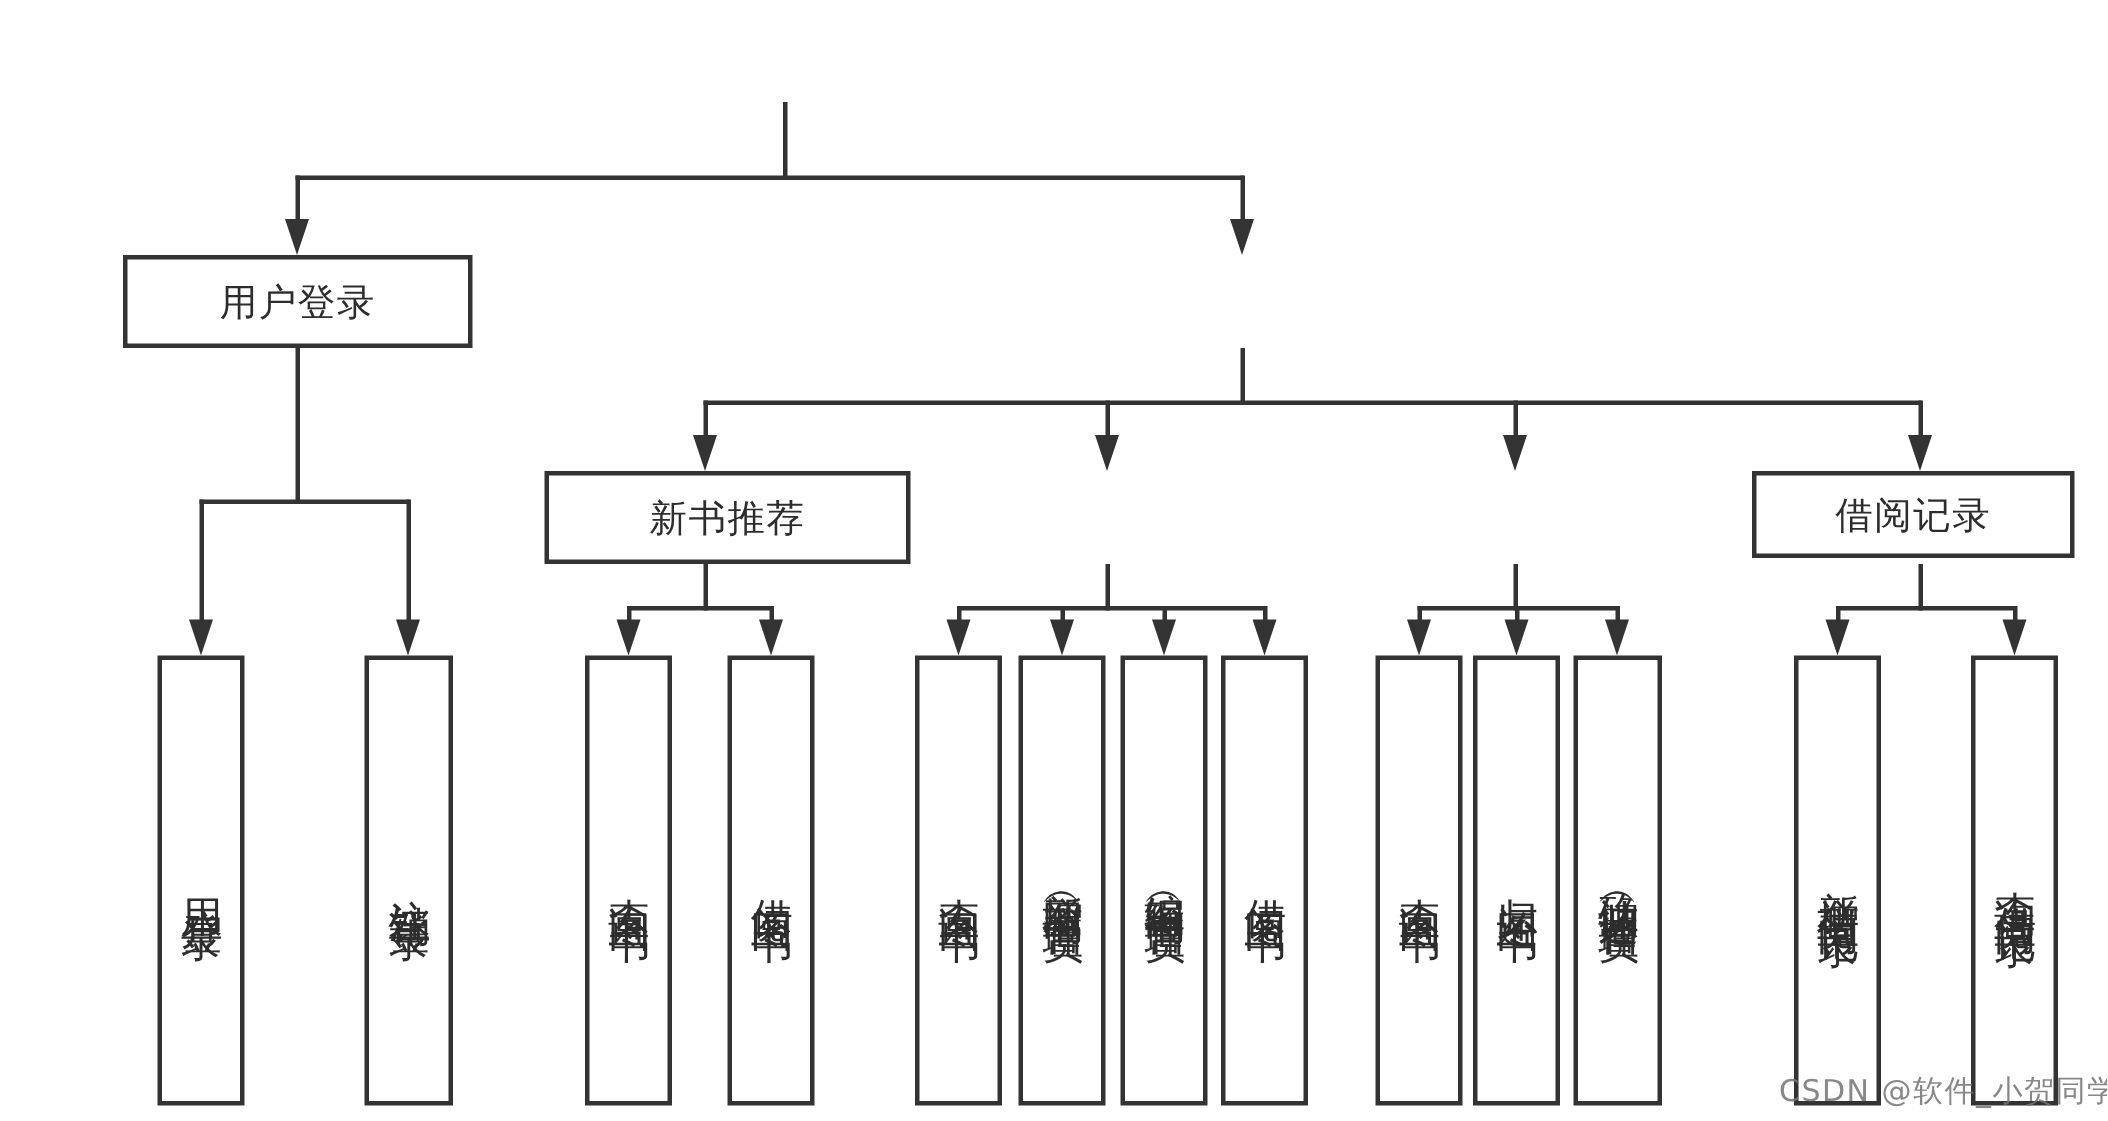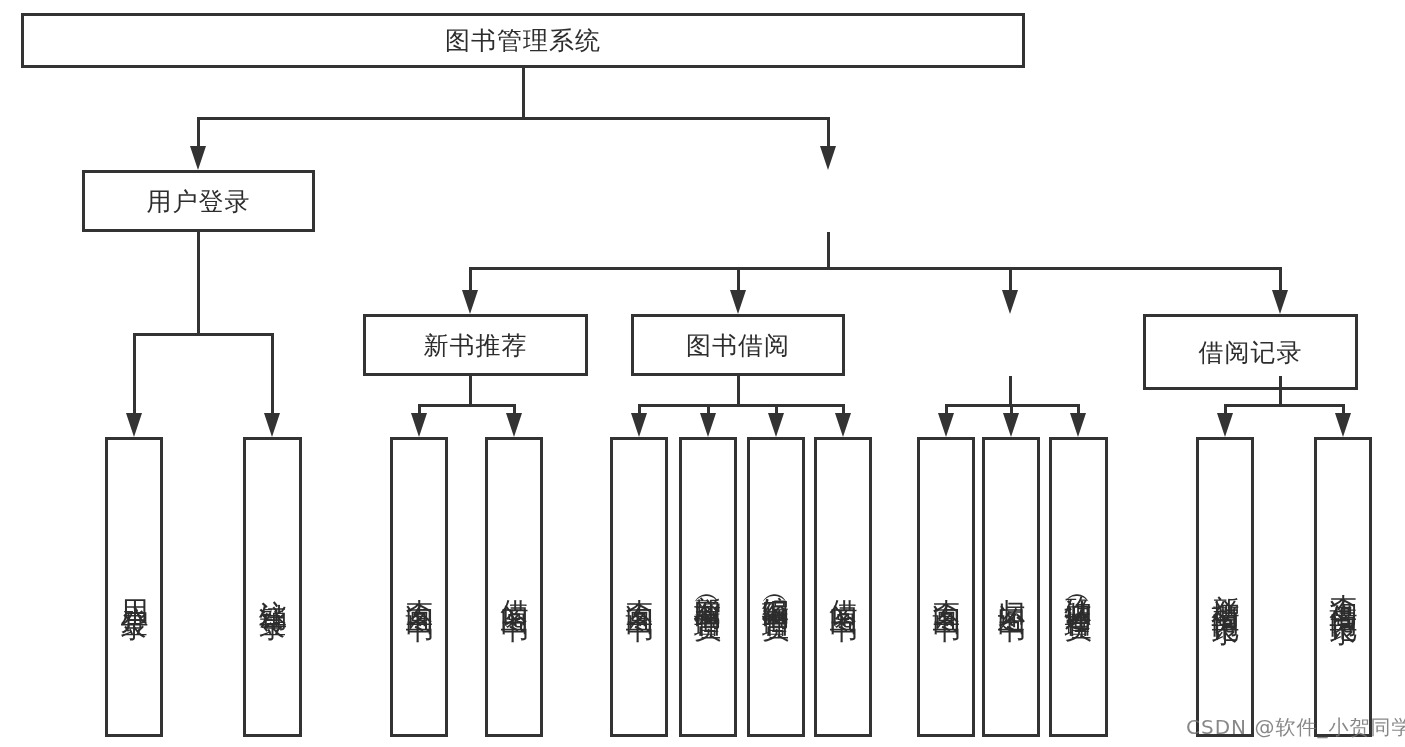"图书管理系统" div.box { html: <div>图书管理系统</div> -> none }
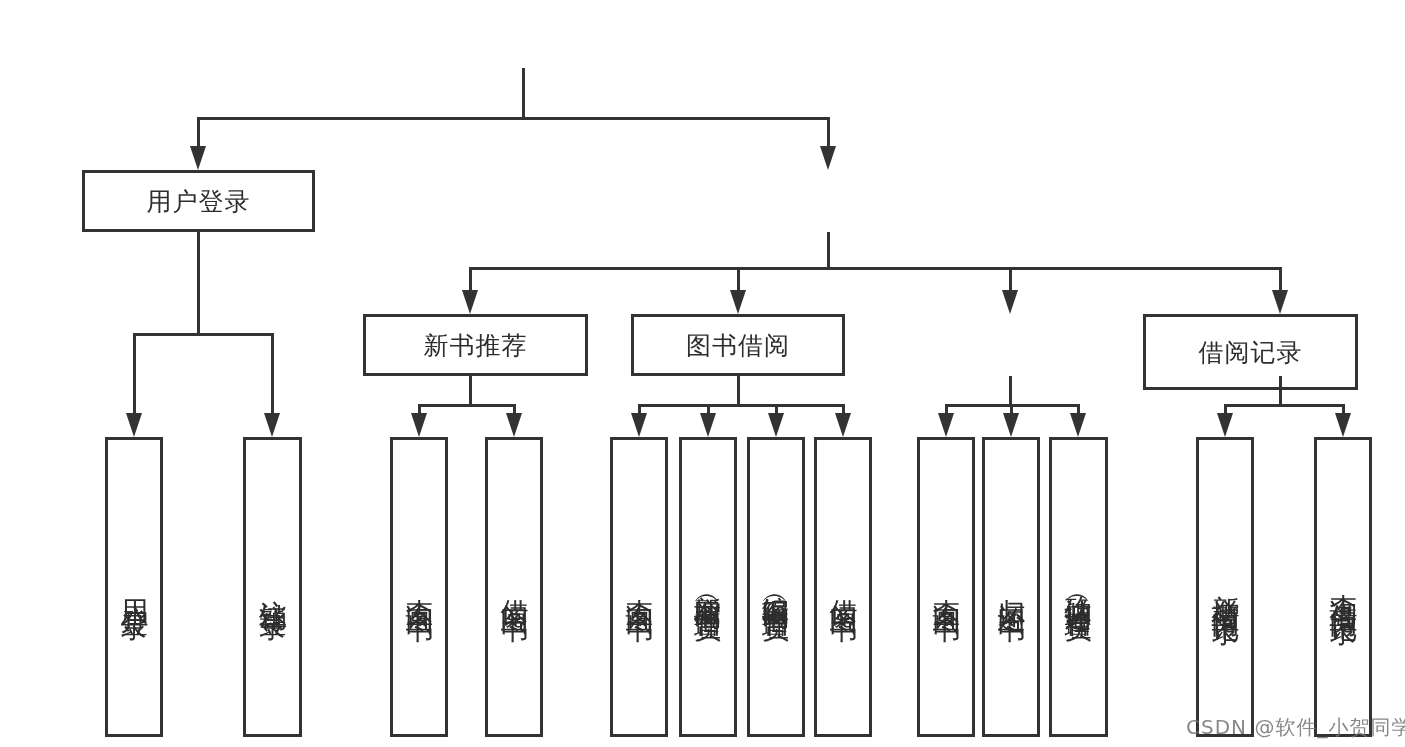"新书推荐" div.box { width: 225px -> 244px }
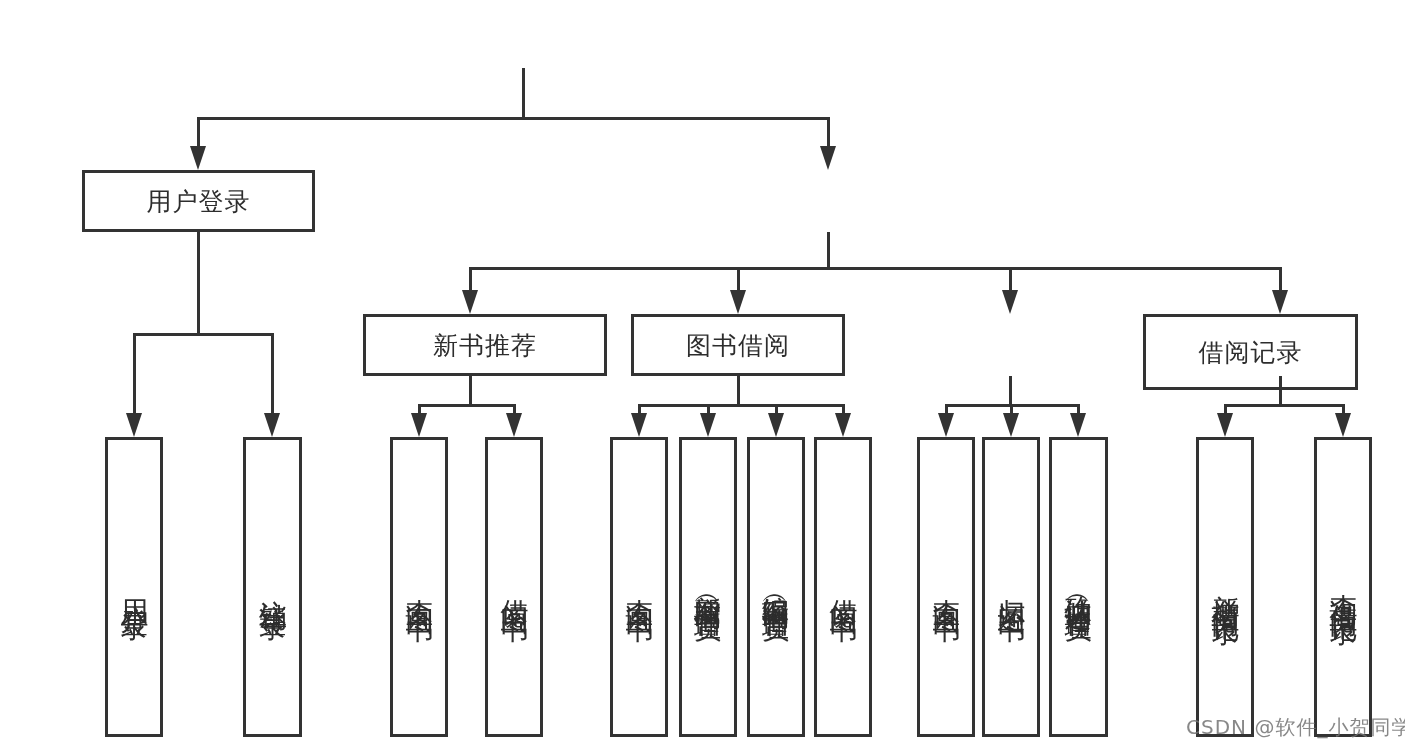"图书借阅" div.box { html: <div>图书借阅</div> -> none }
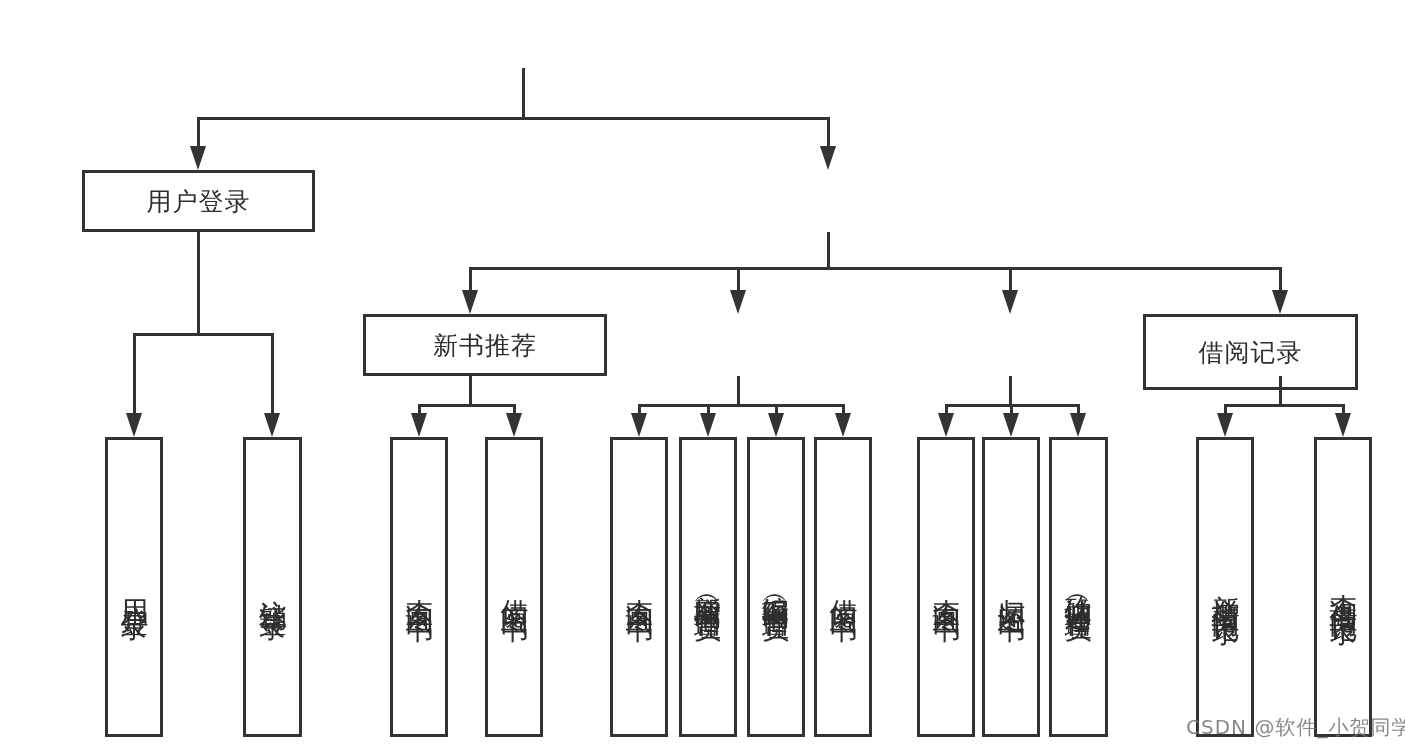"借阅记录" div.box { height: 76px -> 58px; left: 1143px -> 1168px }
